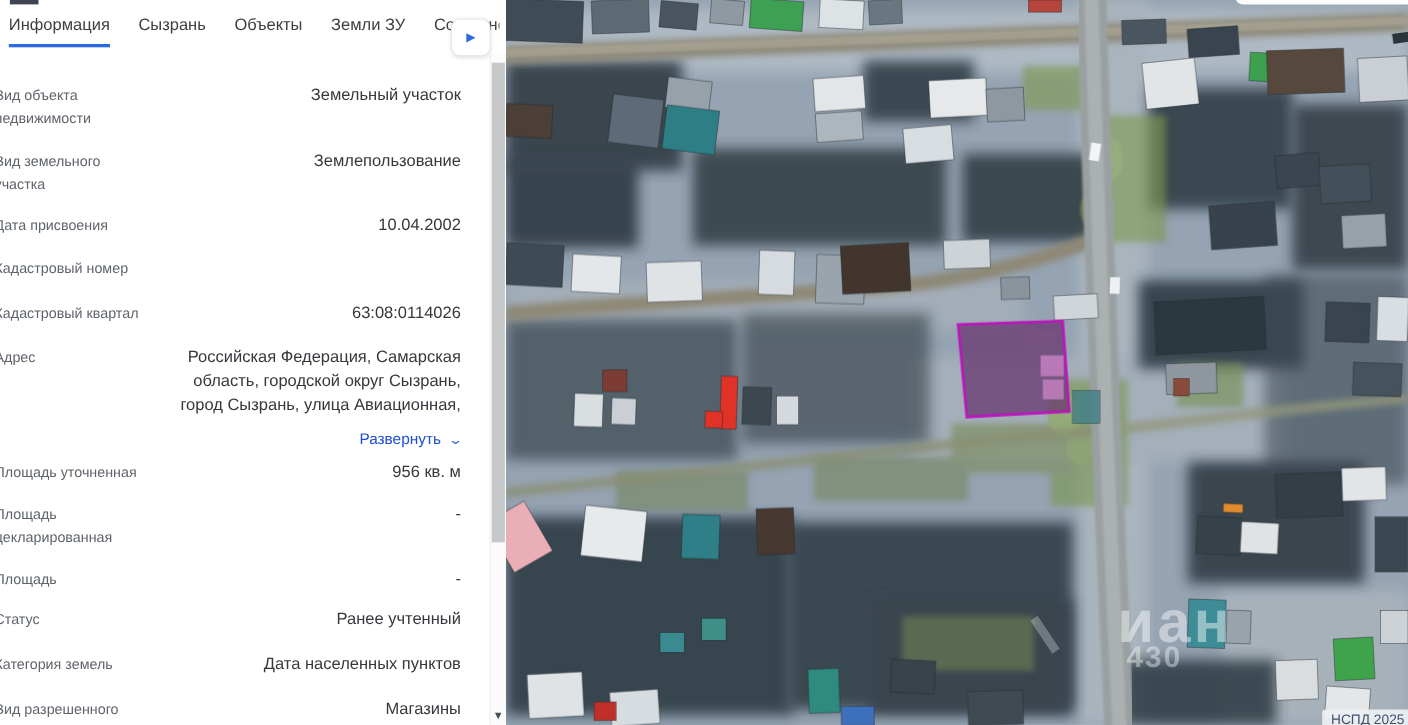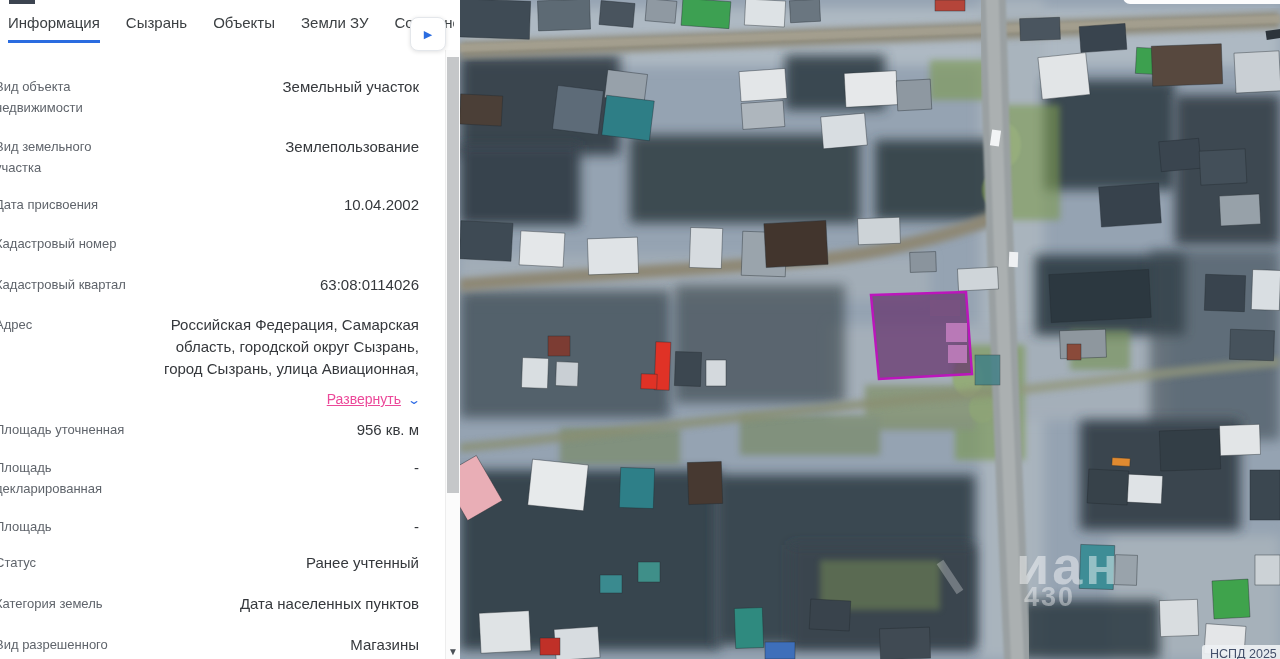"Развернуть" .expand-link { color: #ec4899 -> #1d4ed8; text-decoration: underline -> none }
